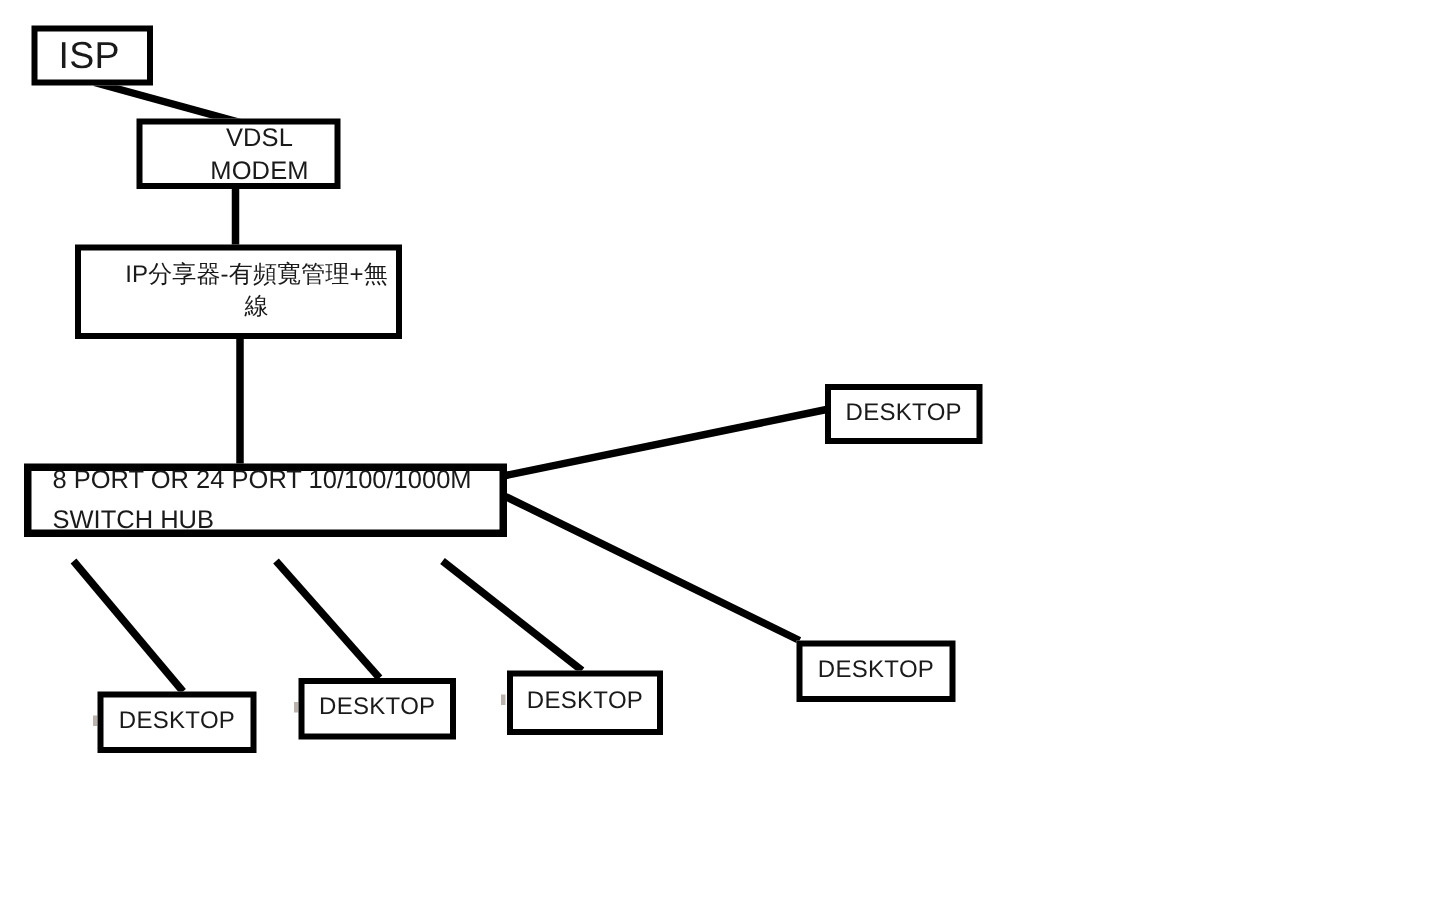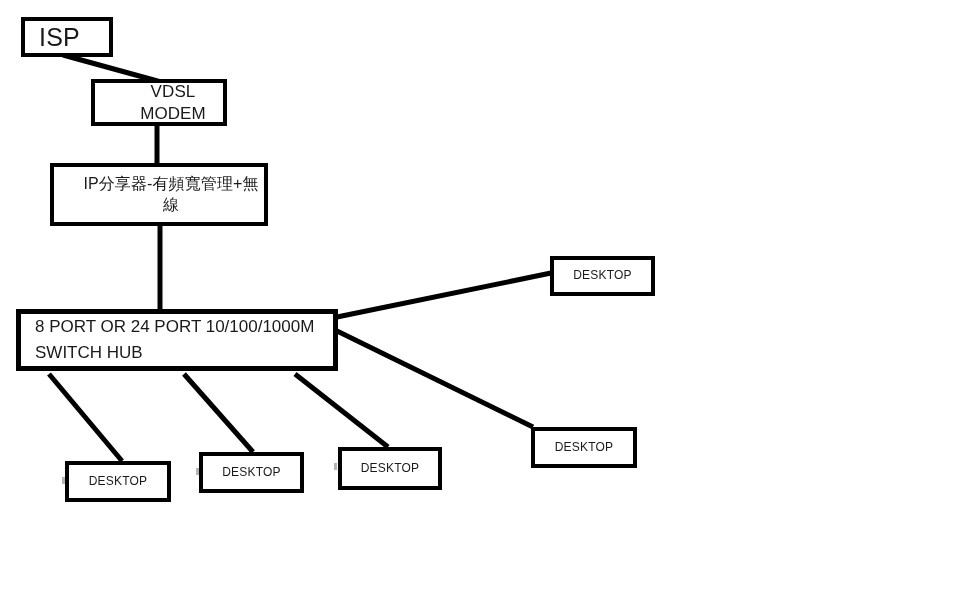"ISP" #node-isp { width: 92px -> 81px }
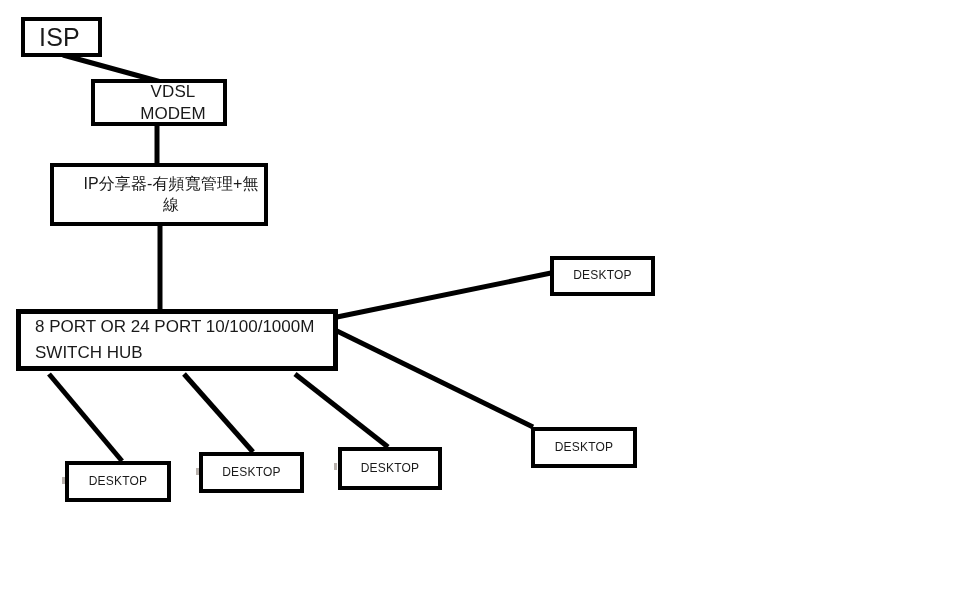"DESKTOP" .desktop .node-label { font-size: 12px -> 16px }
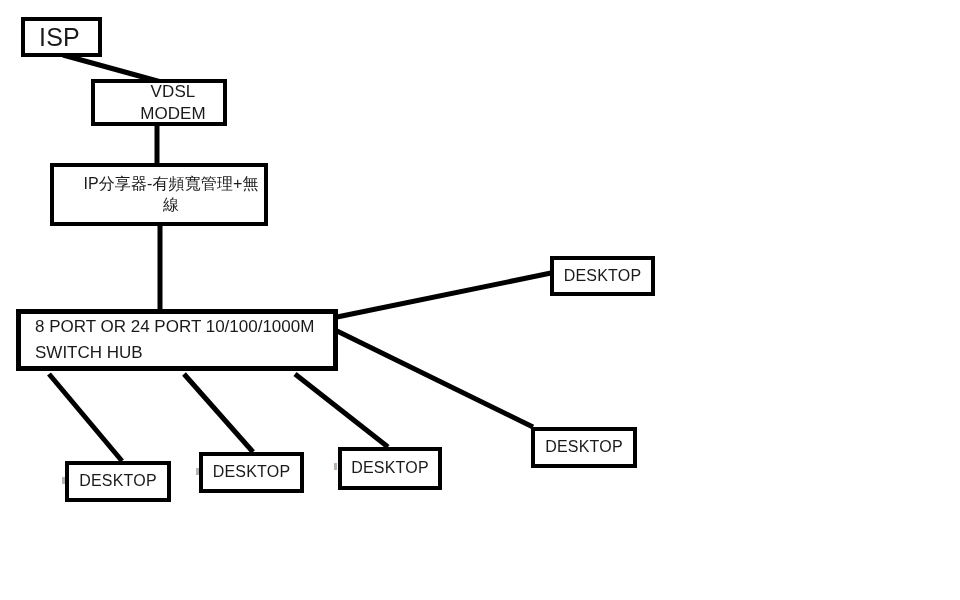"8 PORT OR 24 PORT" #node-switch { height: 62px -> 49px }
